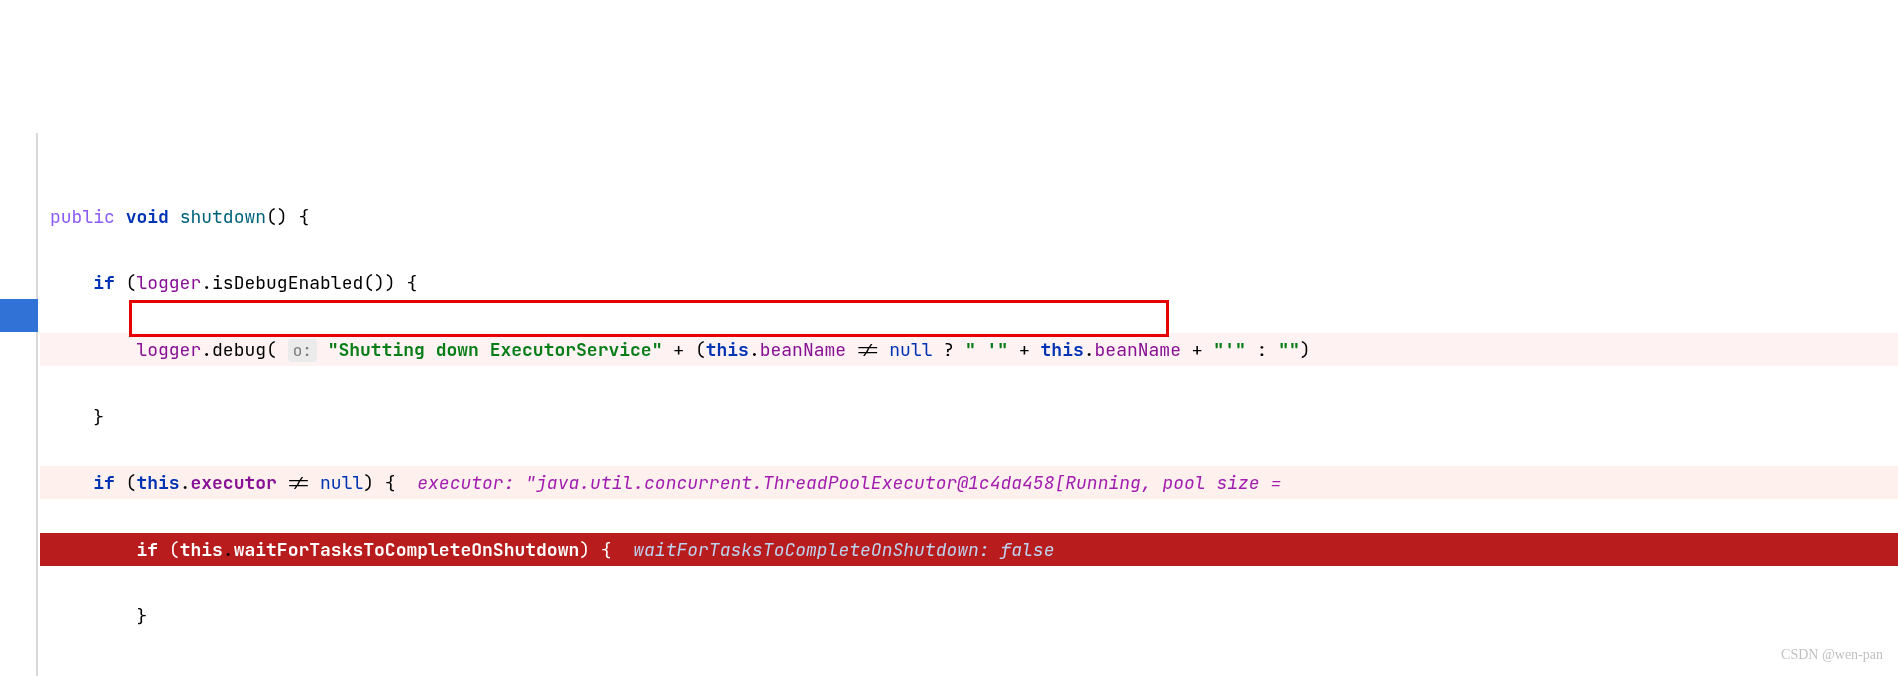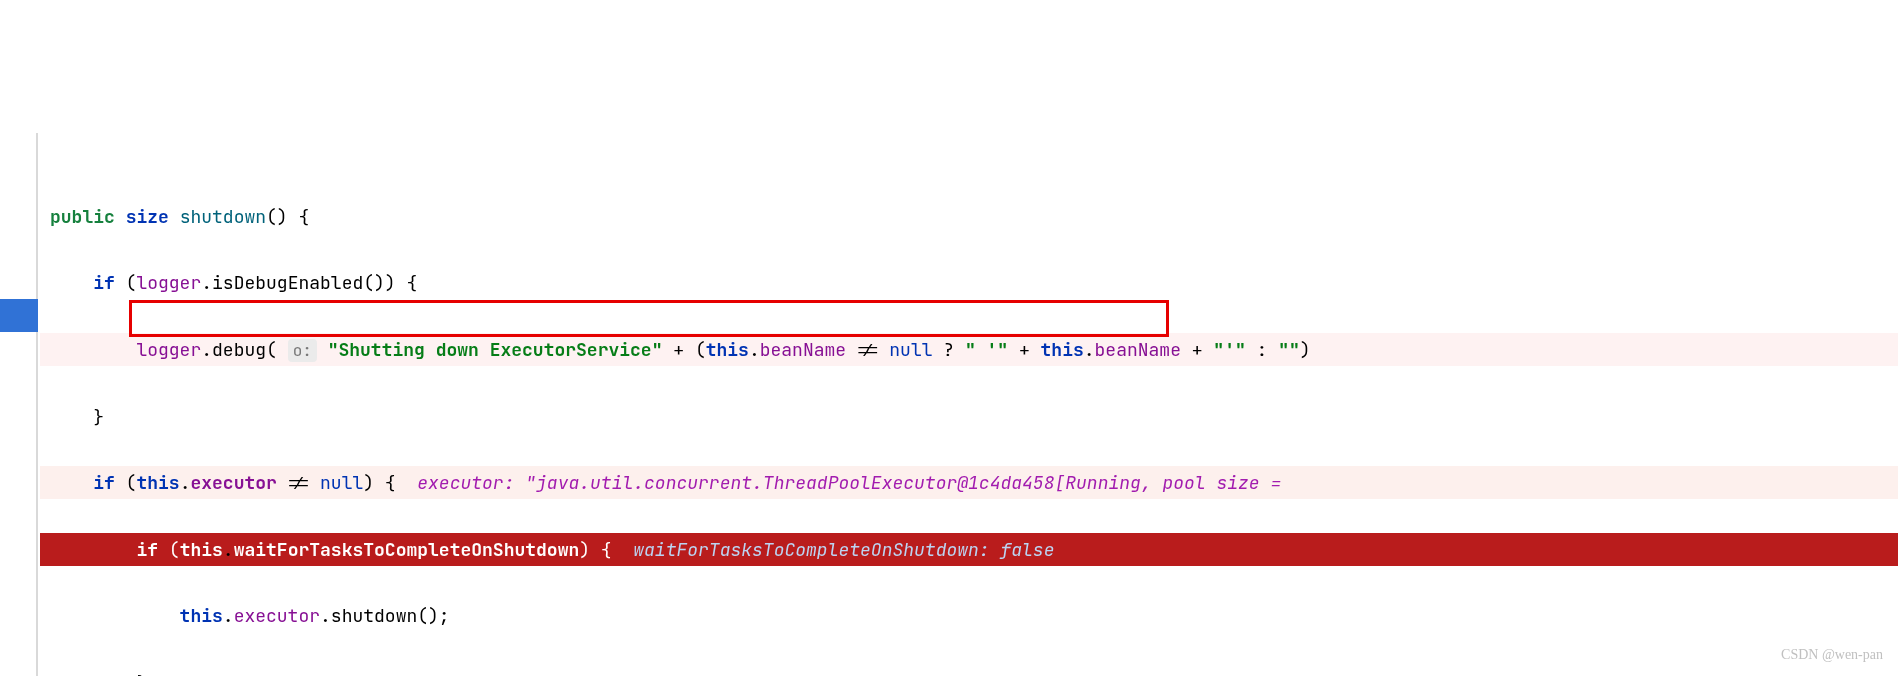"public" .kw-public { color: #15803d -> #8b5cf6; font-weight: bold -> normal }
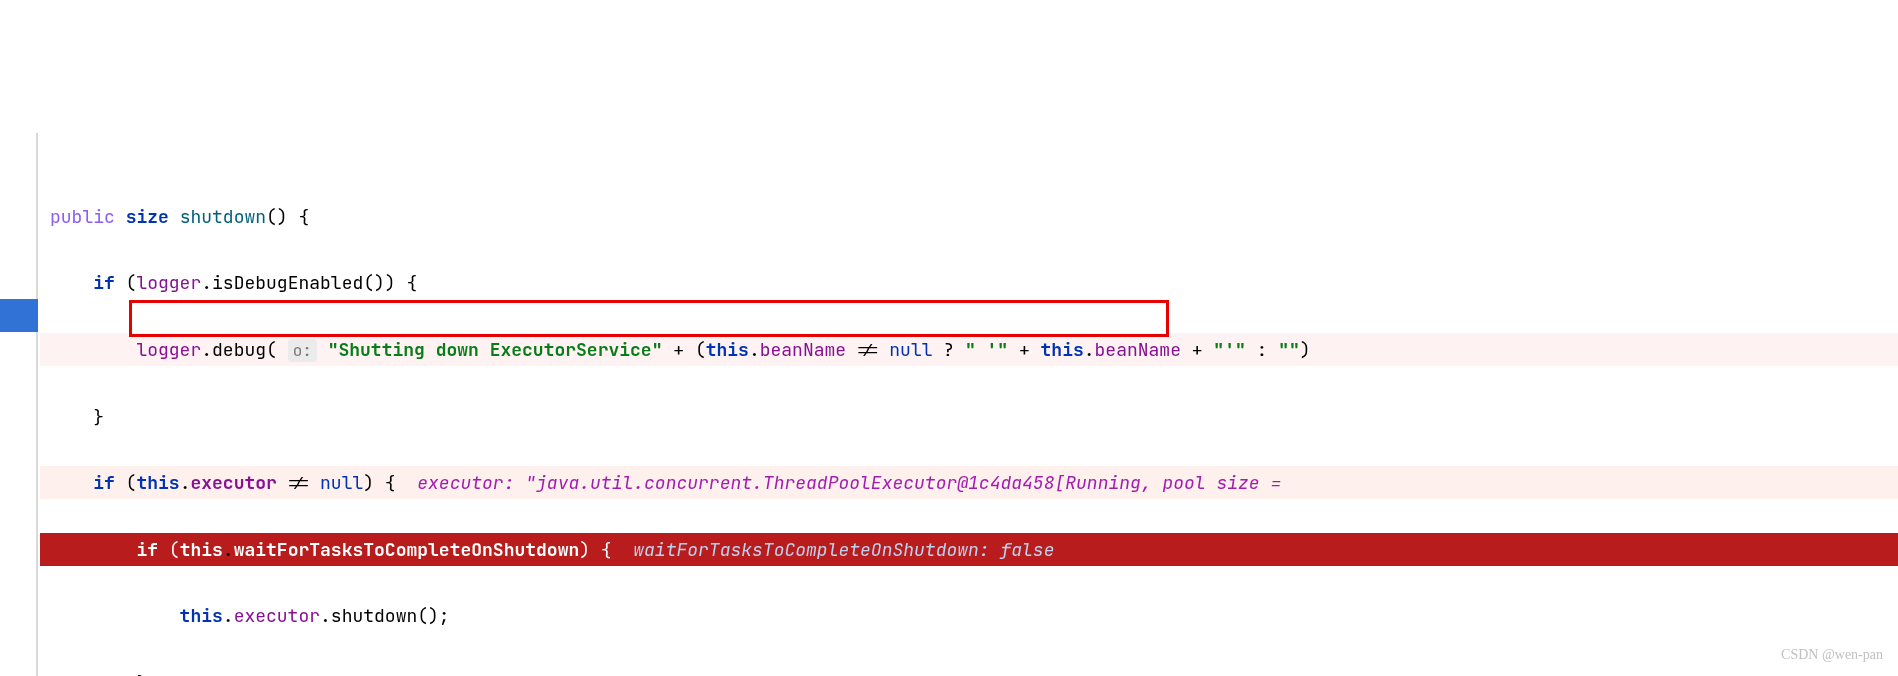"size" span.kw-void { text: size -> void }
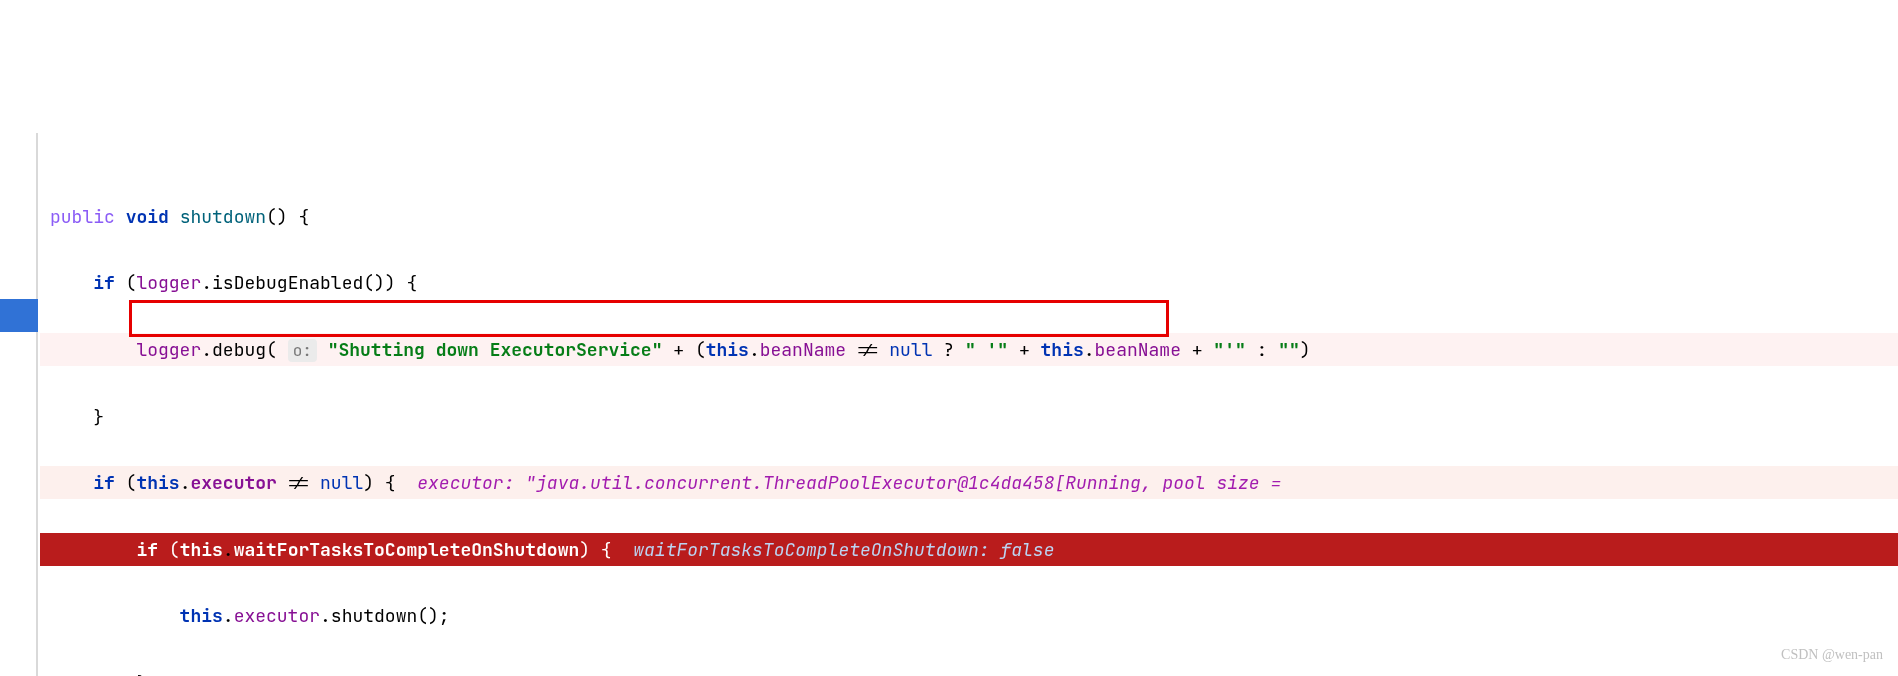"this.executor.shutdown();" div.line { html: <div> <span>this</span><span>.</span><span>executor</span><span>.</span><span>shutdown</span><span>();</span></div> -> none }
